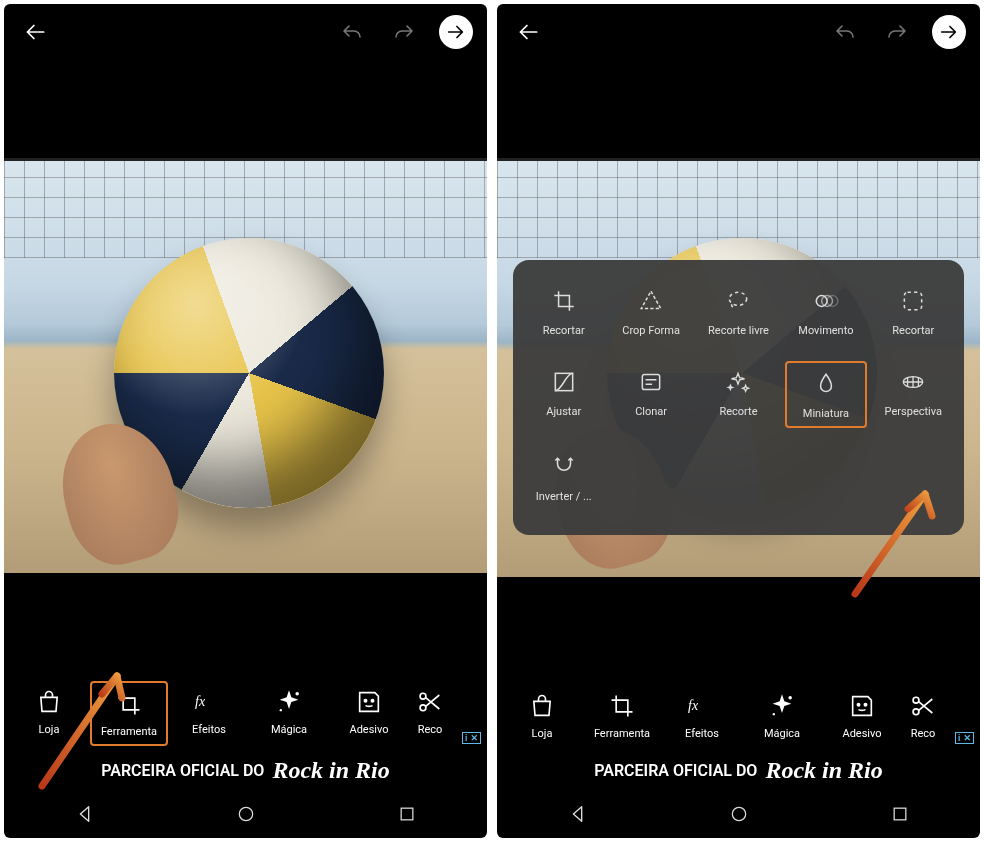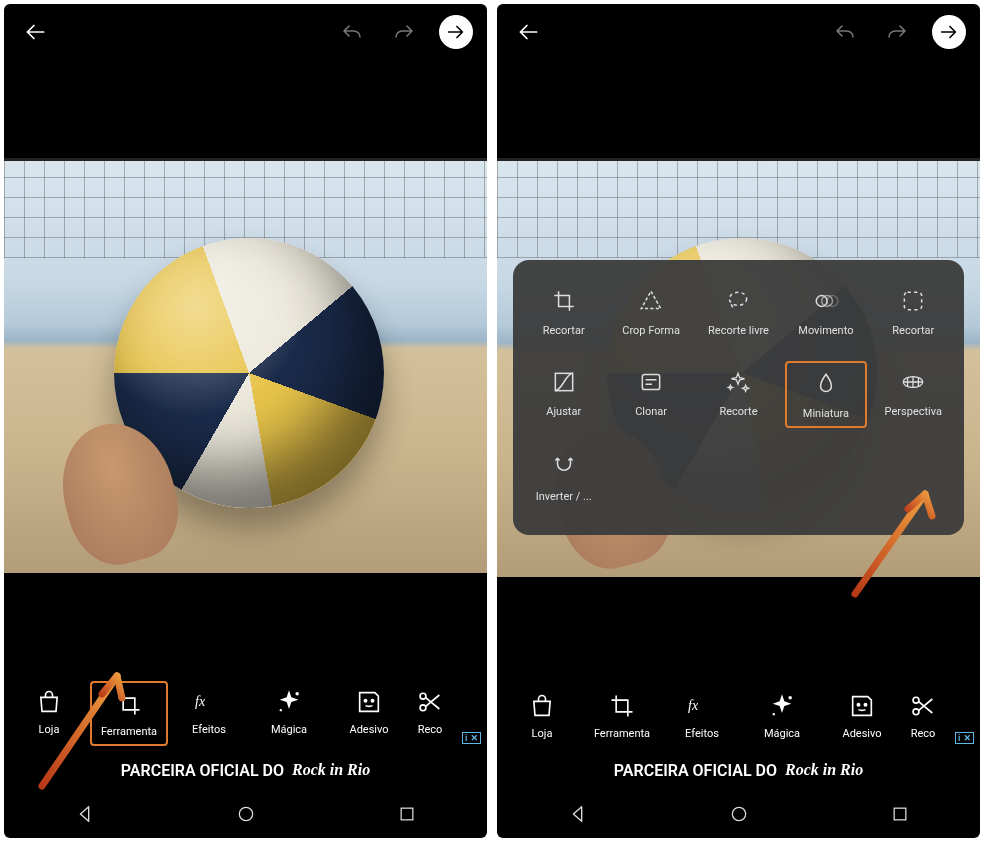"Rock in Rio" .adbar .rockinrio { font-size: 16px -> 24px }
